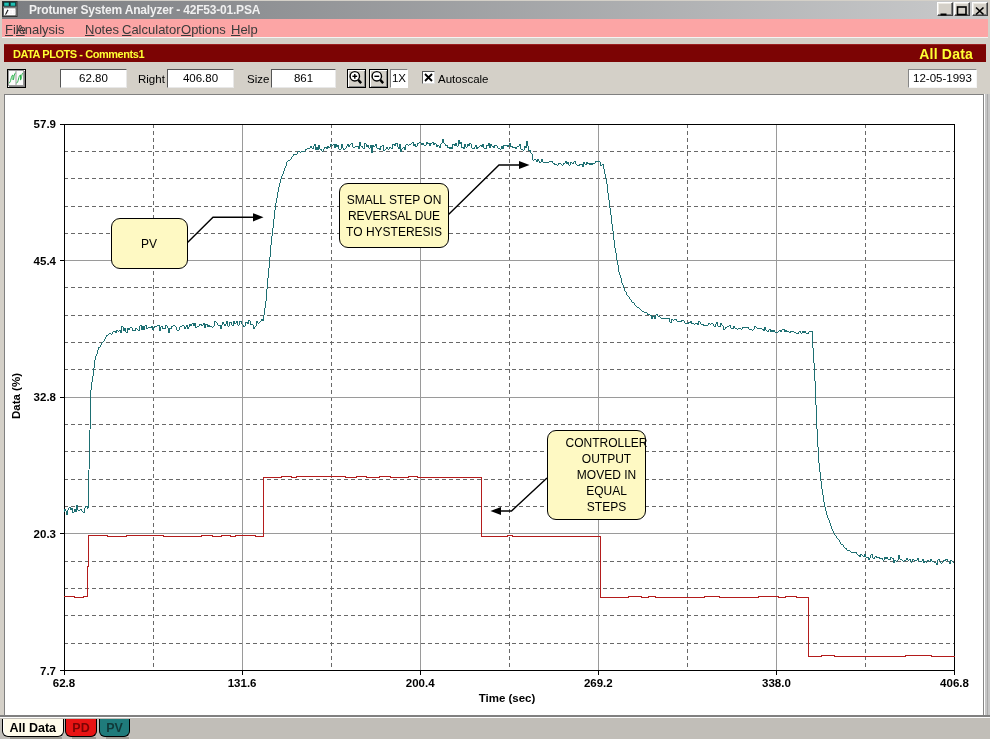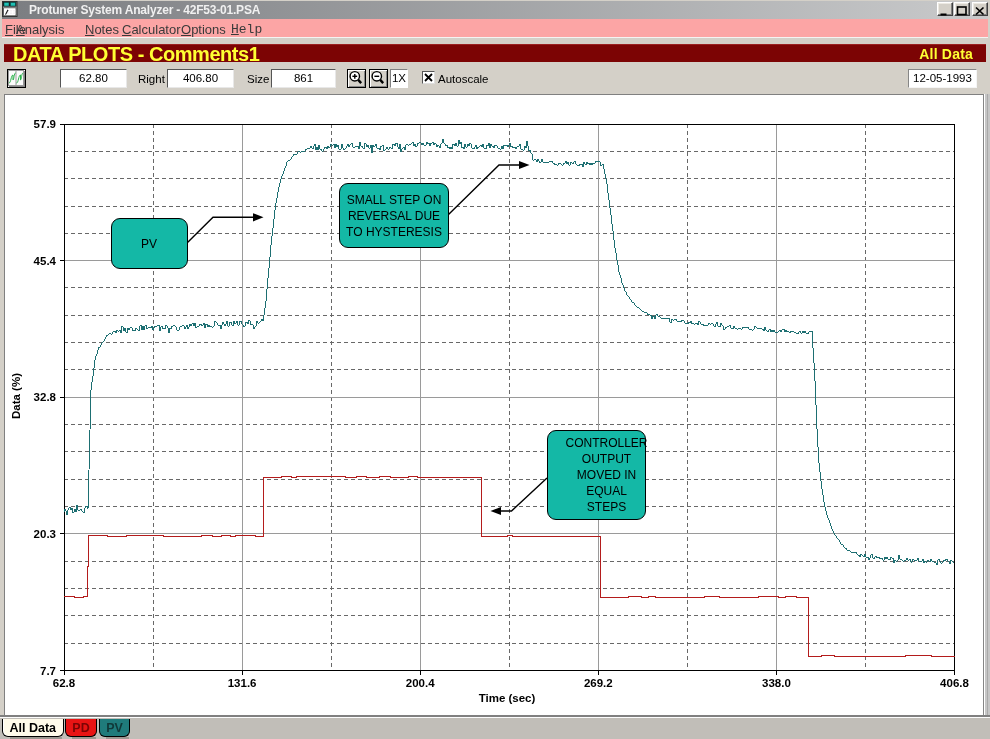"Help" span { font-family: Liberation Mono, monospace -> none }
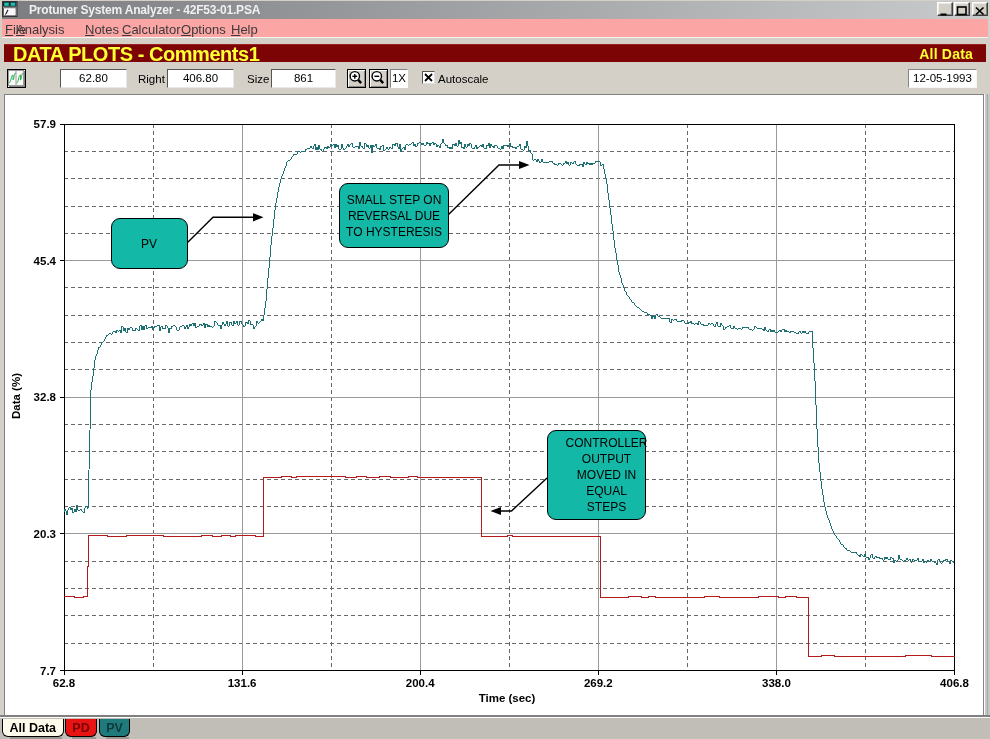"DATA PLOTS - Comments1" #bannertitle { font-size: 20px -> 11px }
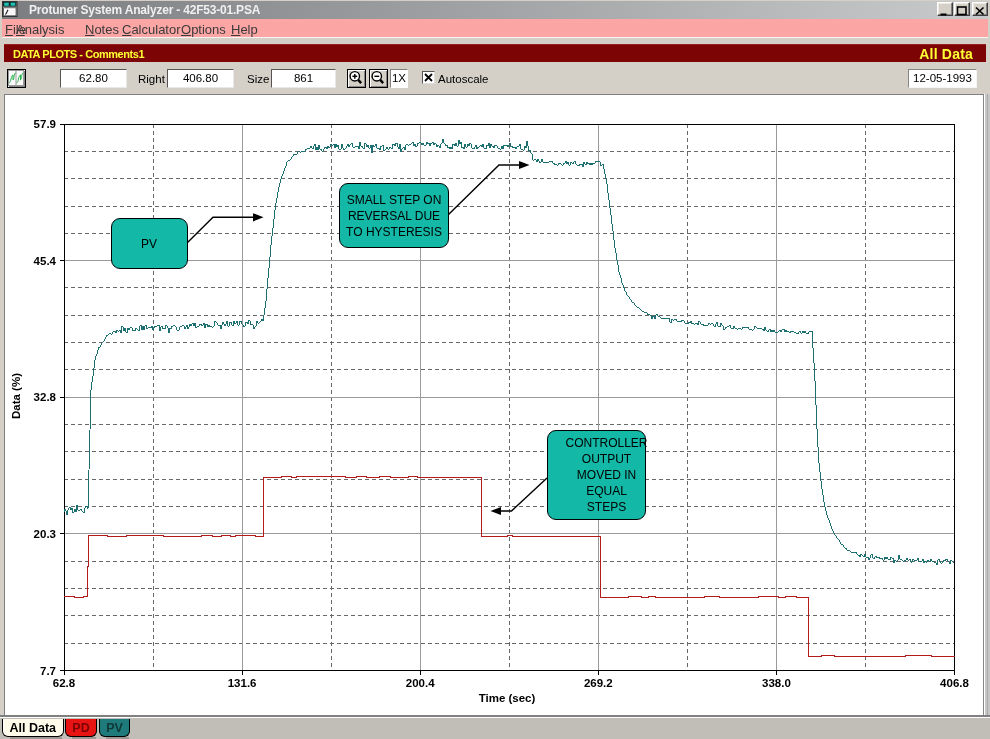"SMALL STEP ON" .callout { background: #14b8a6 -> #fef9c3 }
